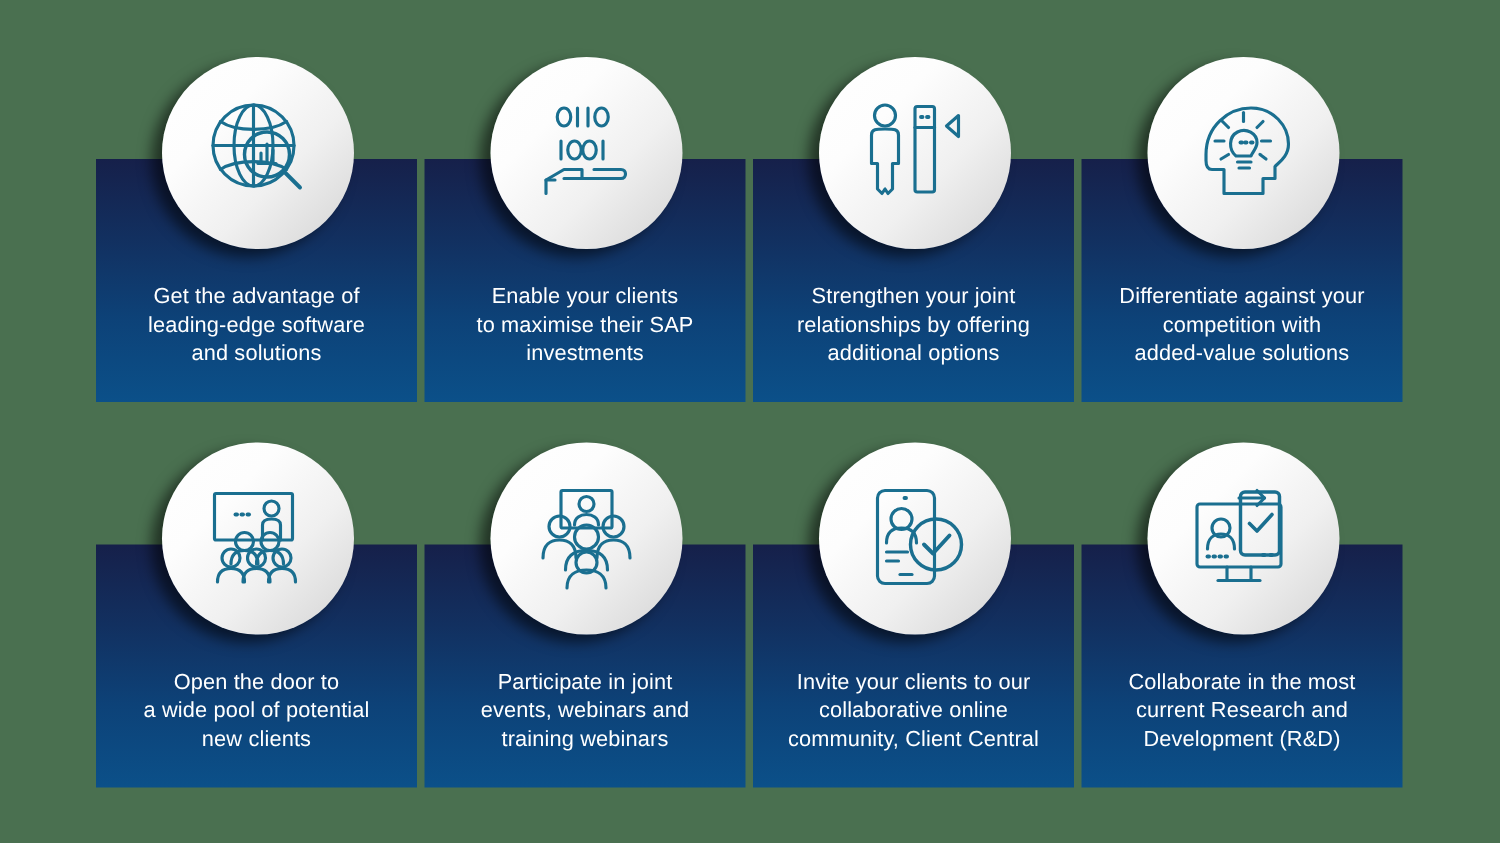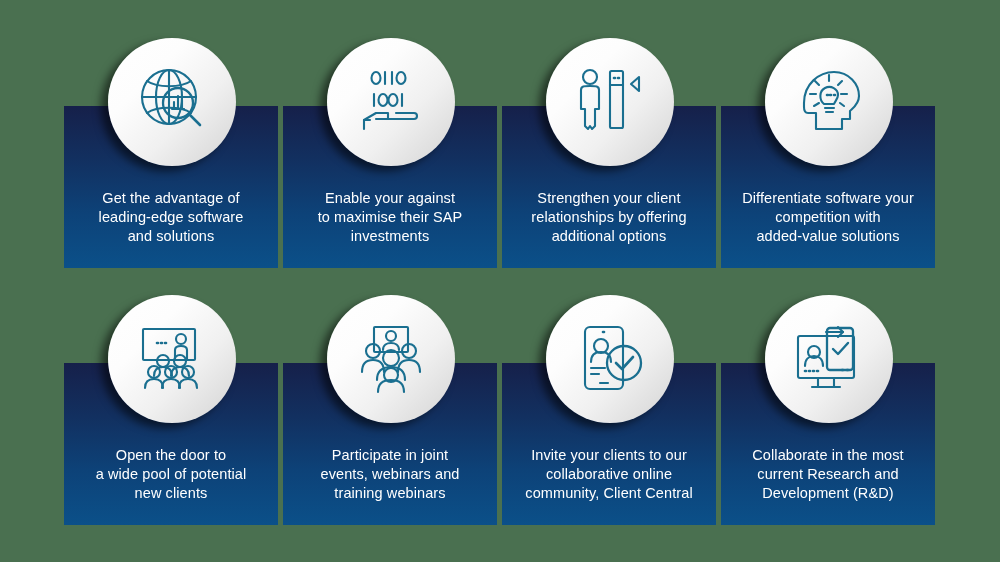"Enable your against" div.panel-text { text: against -> clients }
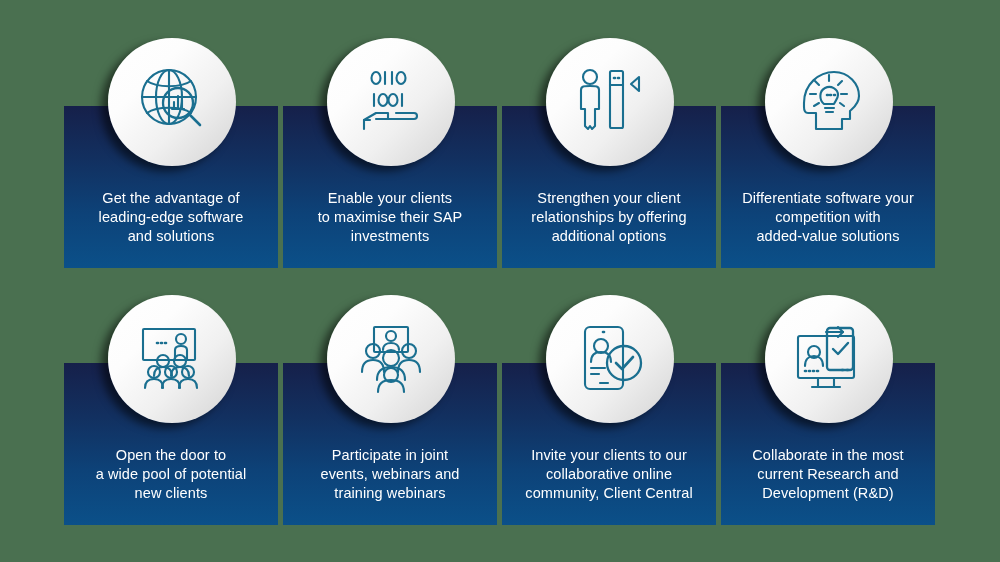"Strengthen your client" div.panel-text { text: client -> joint }
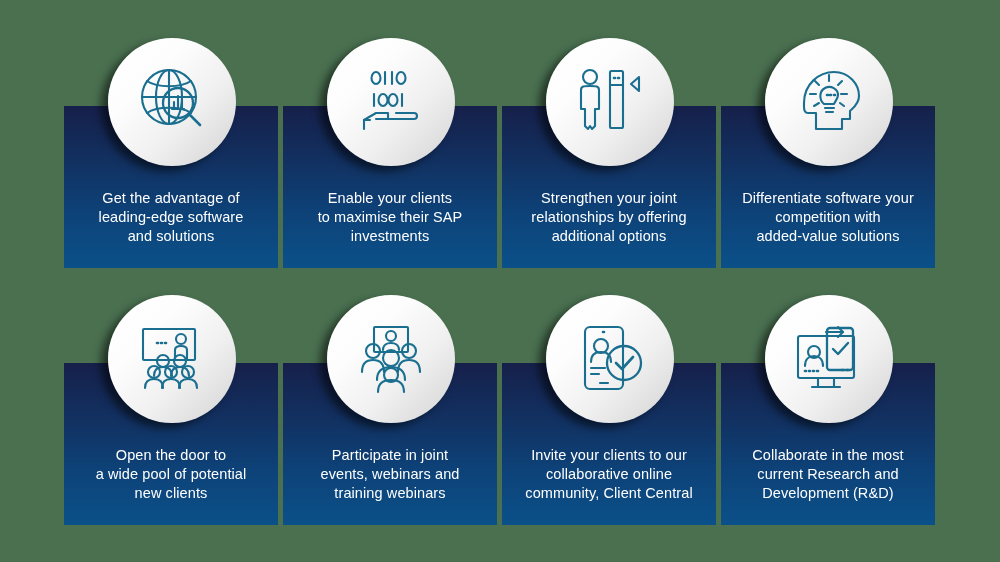"Differentiate software your" div.panel-text { text: software -> against }
